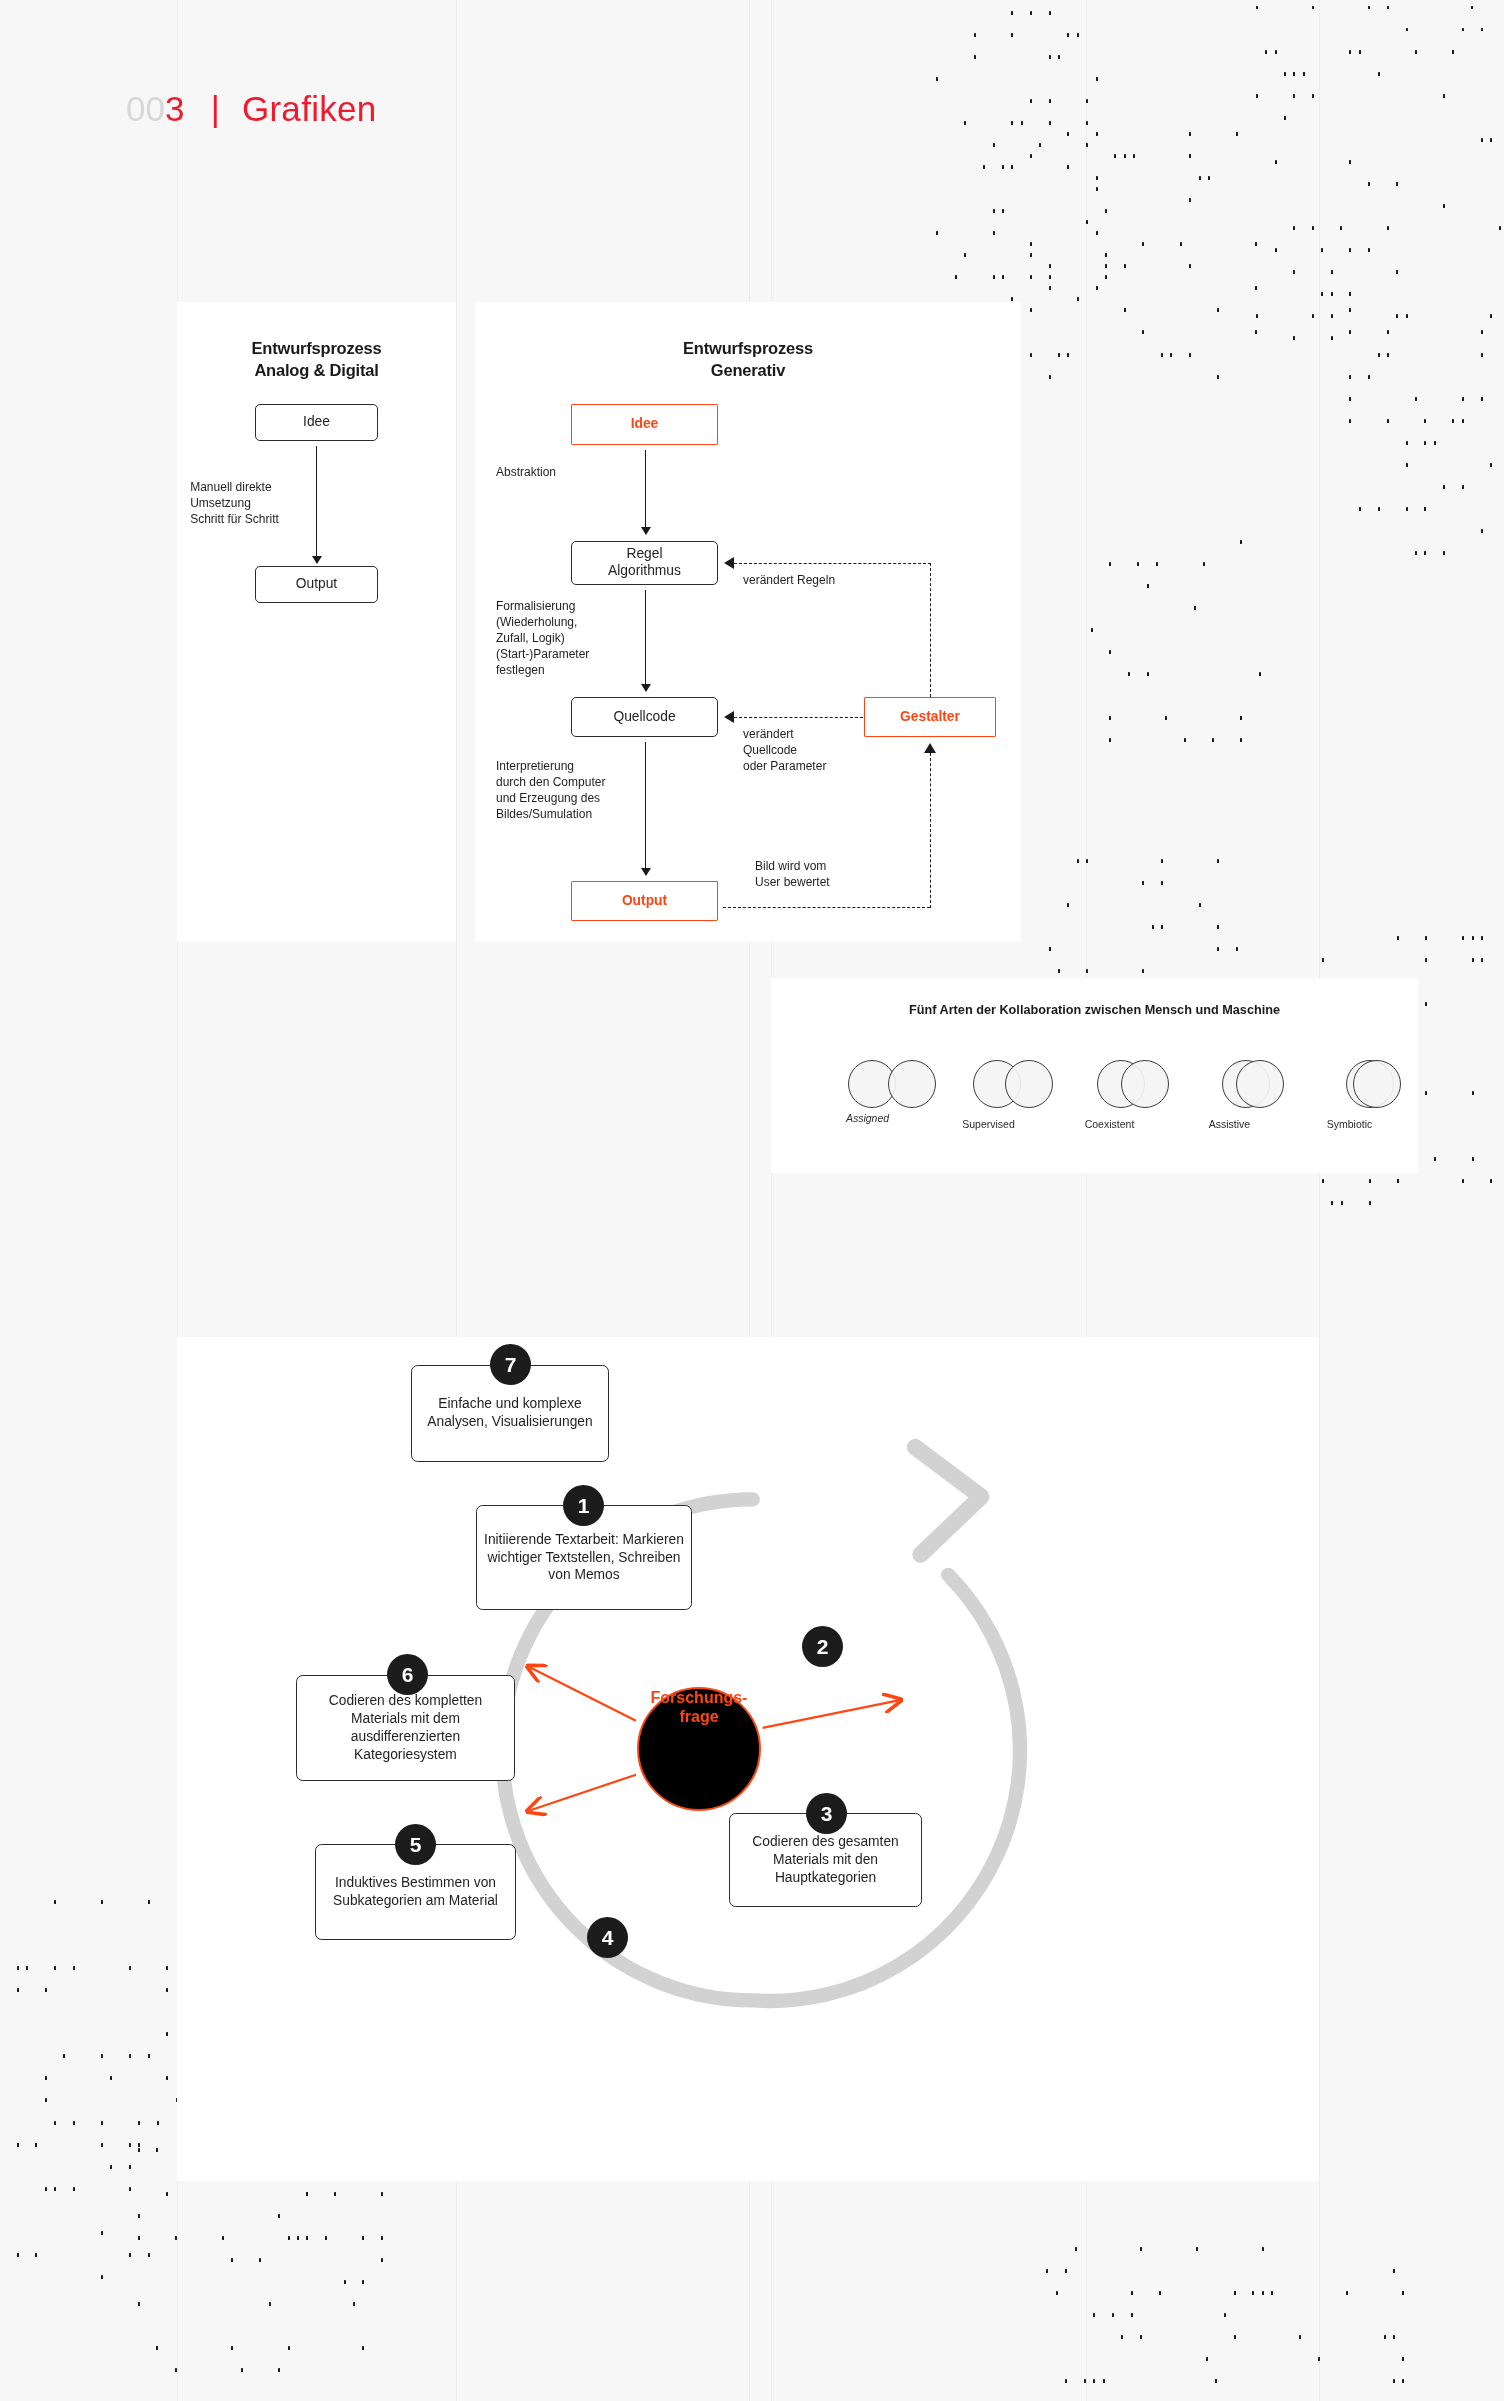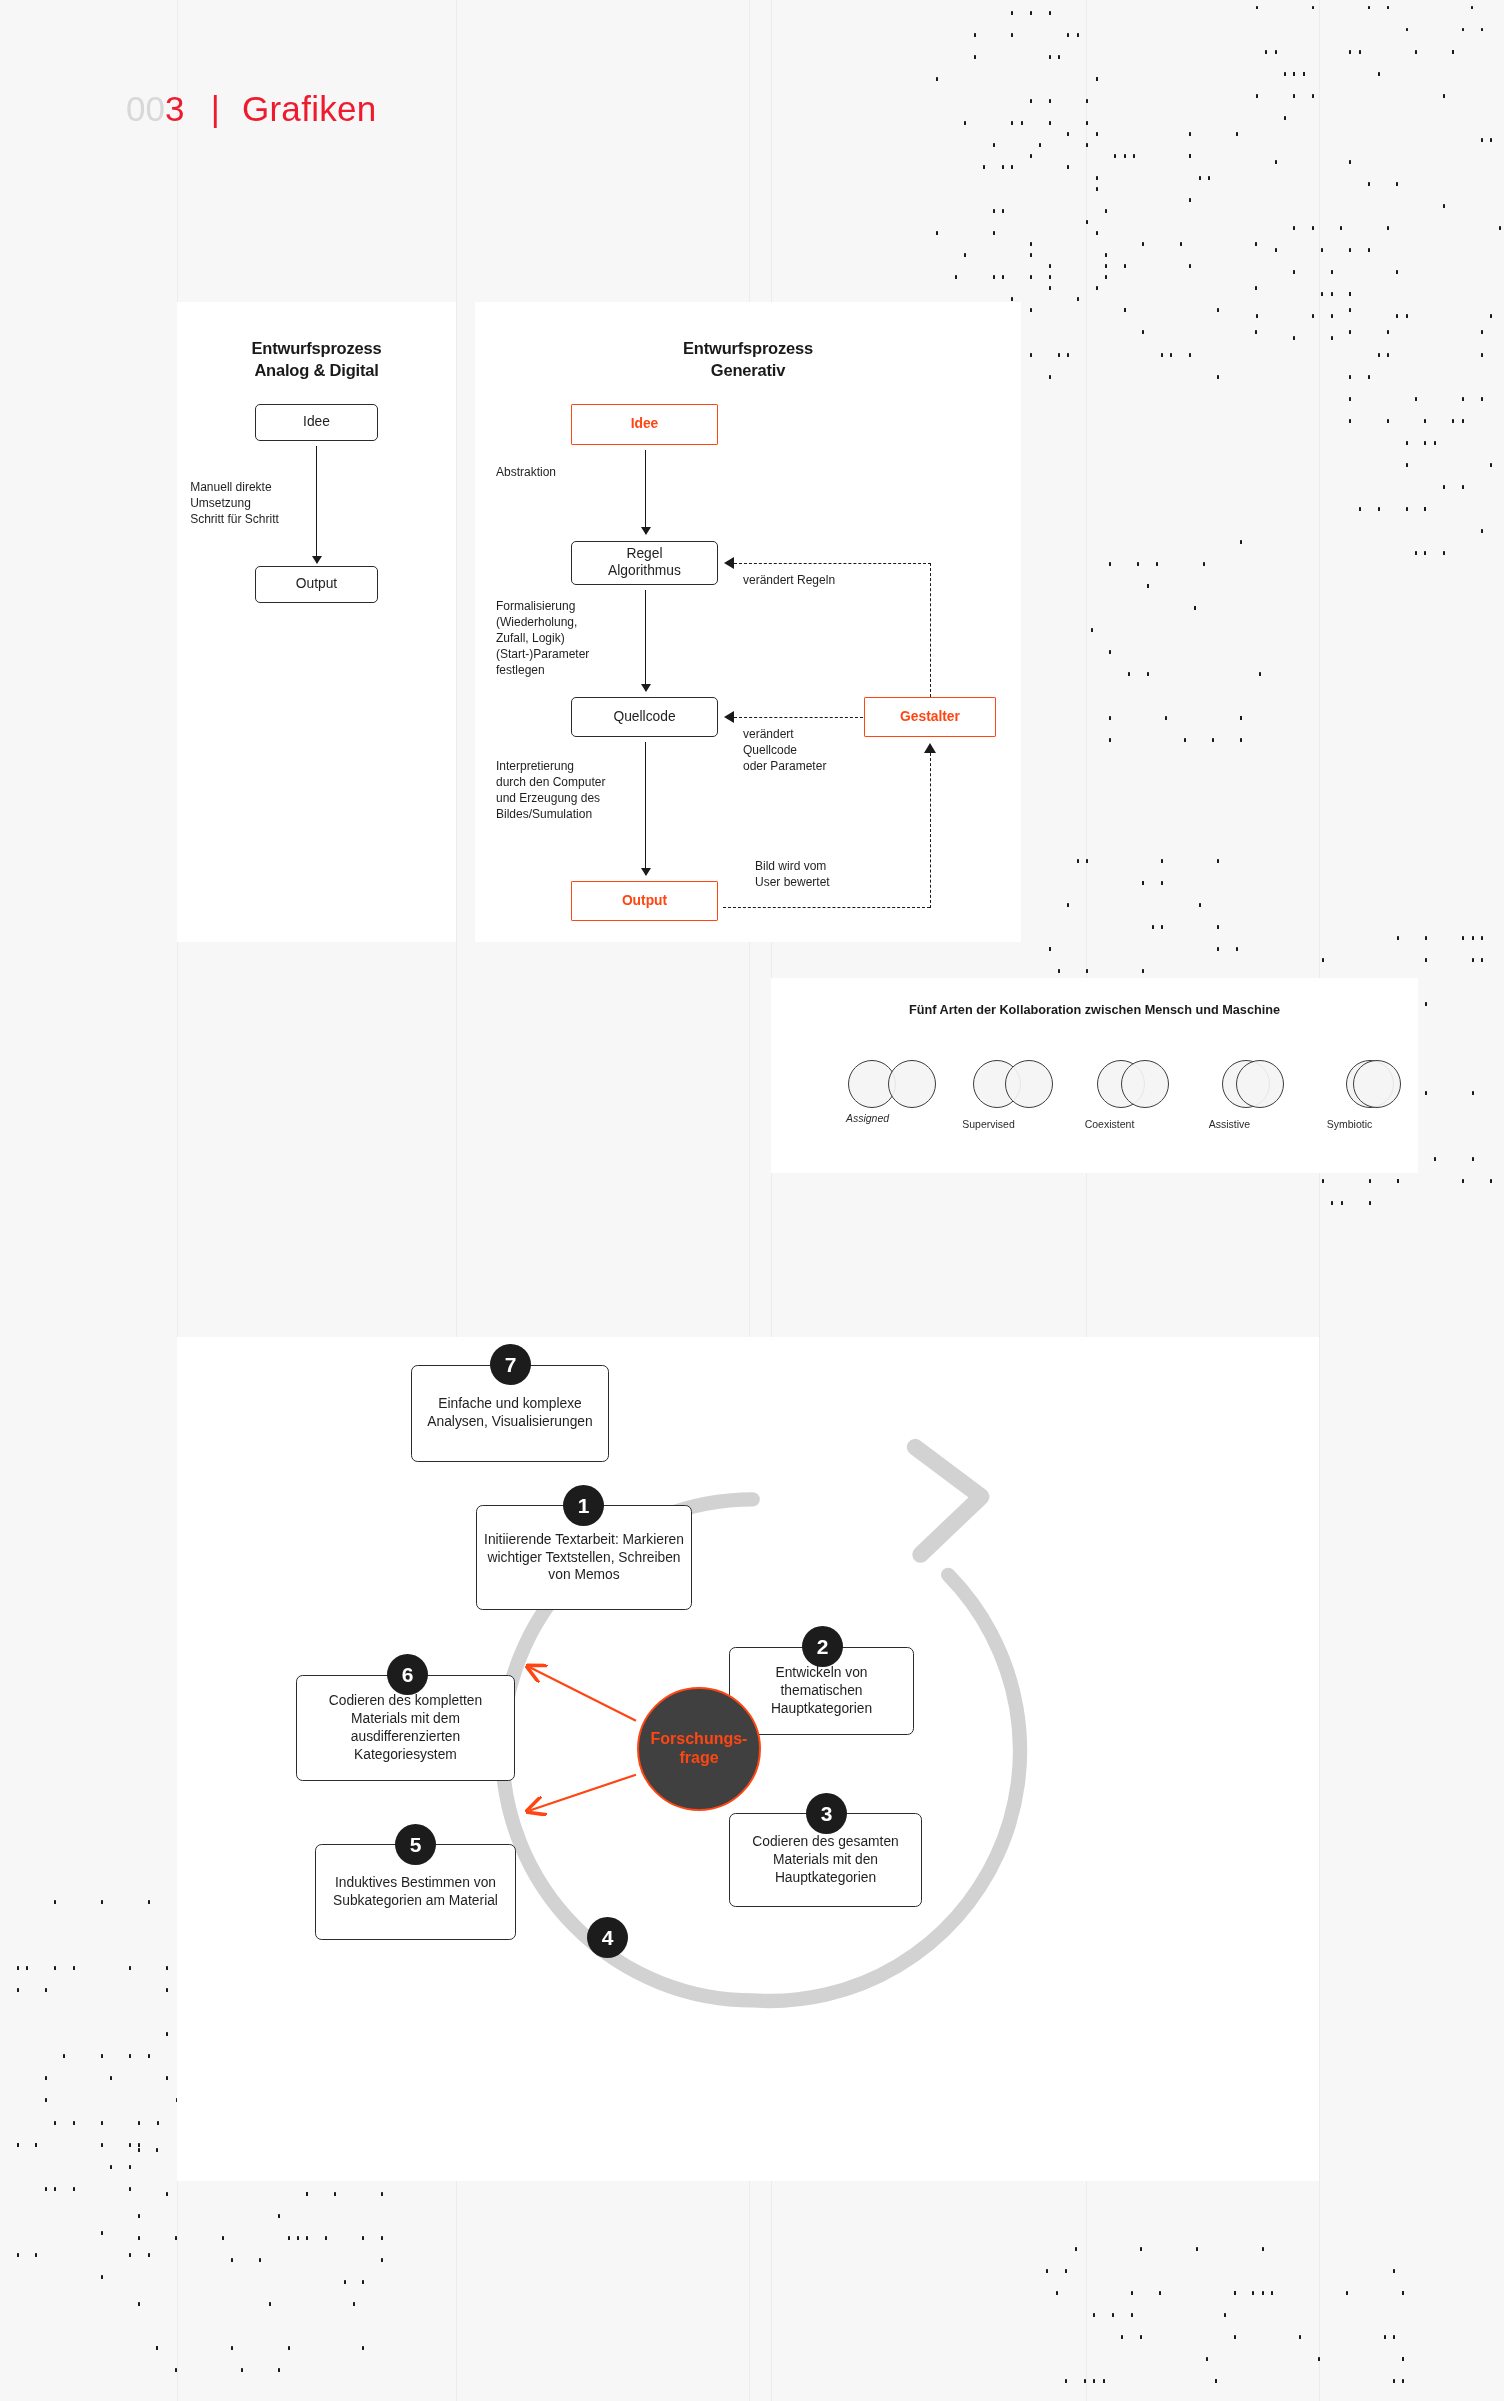"Entwickeln von thematischen" div.cbox { html: <div>Entwickeln von thematischen Hauptkategorien</div> -> none }
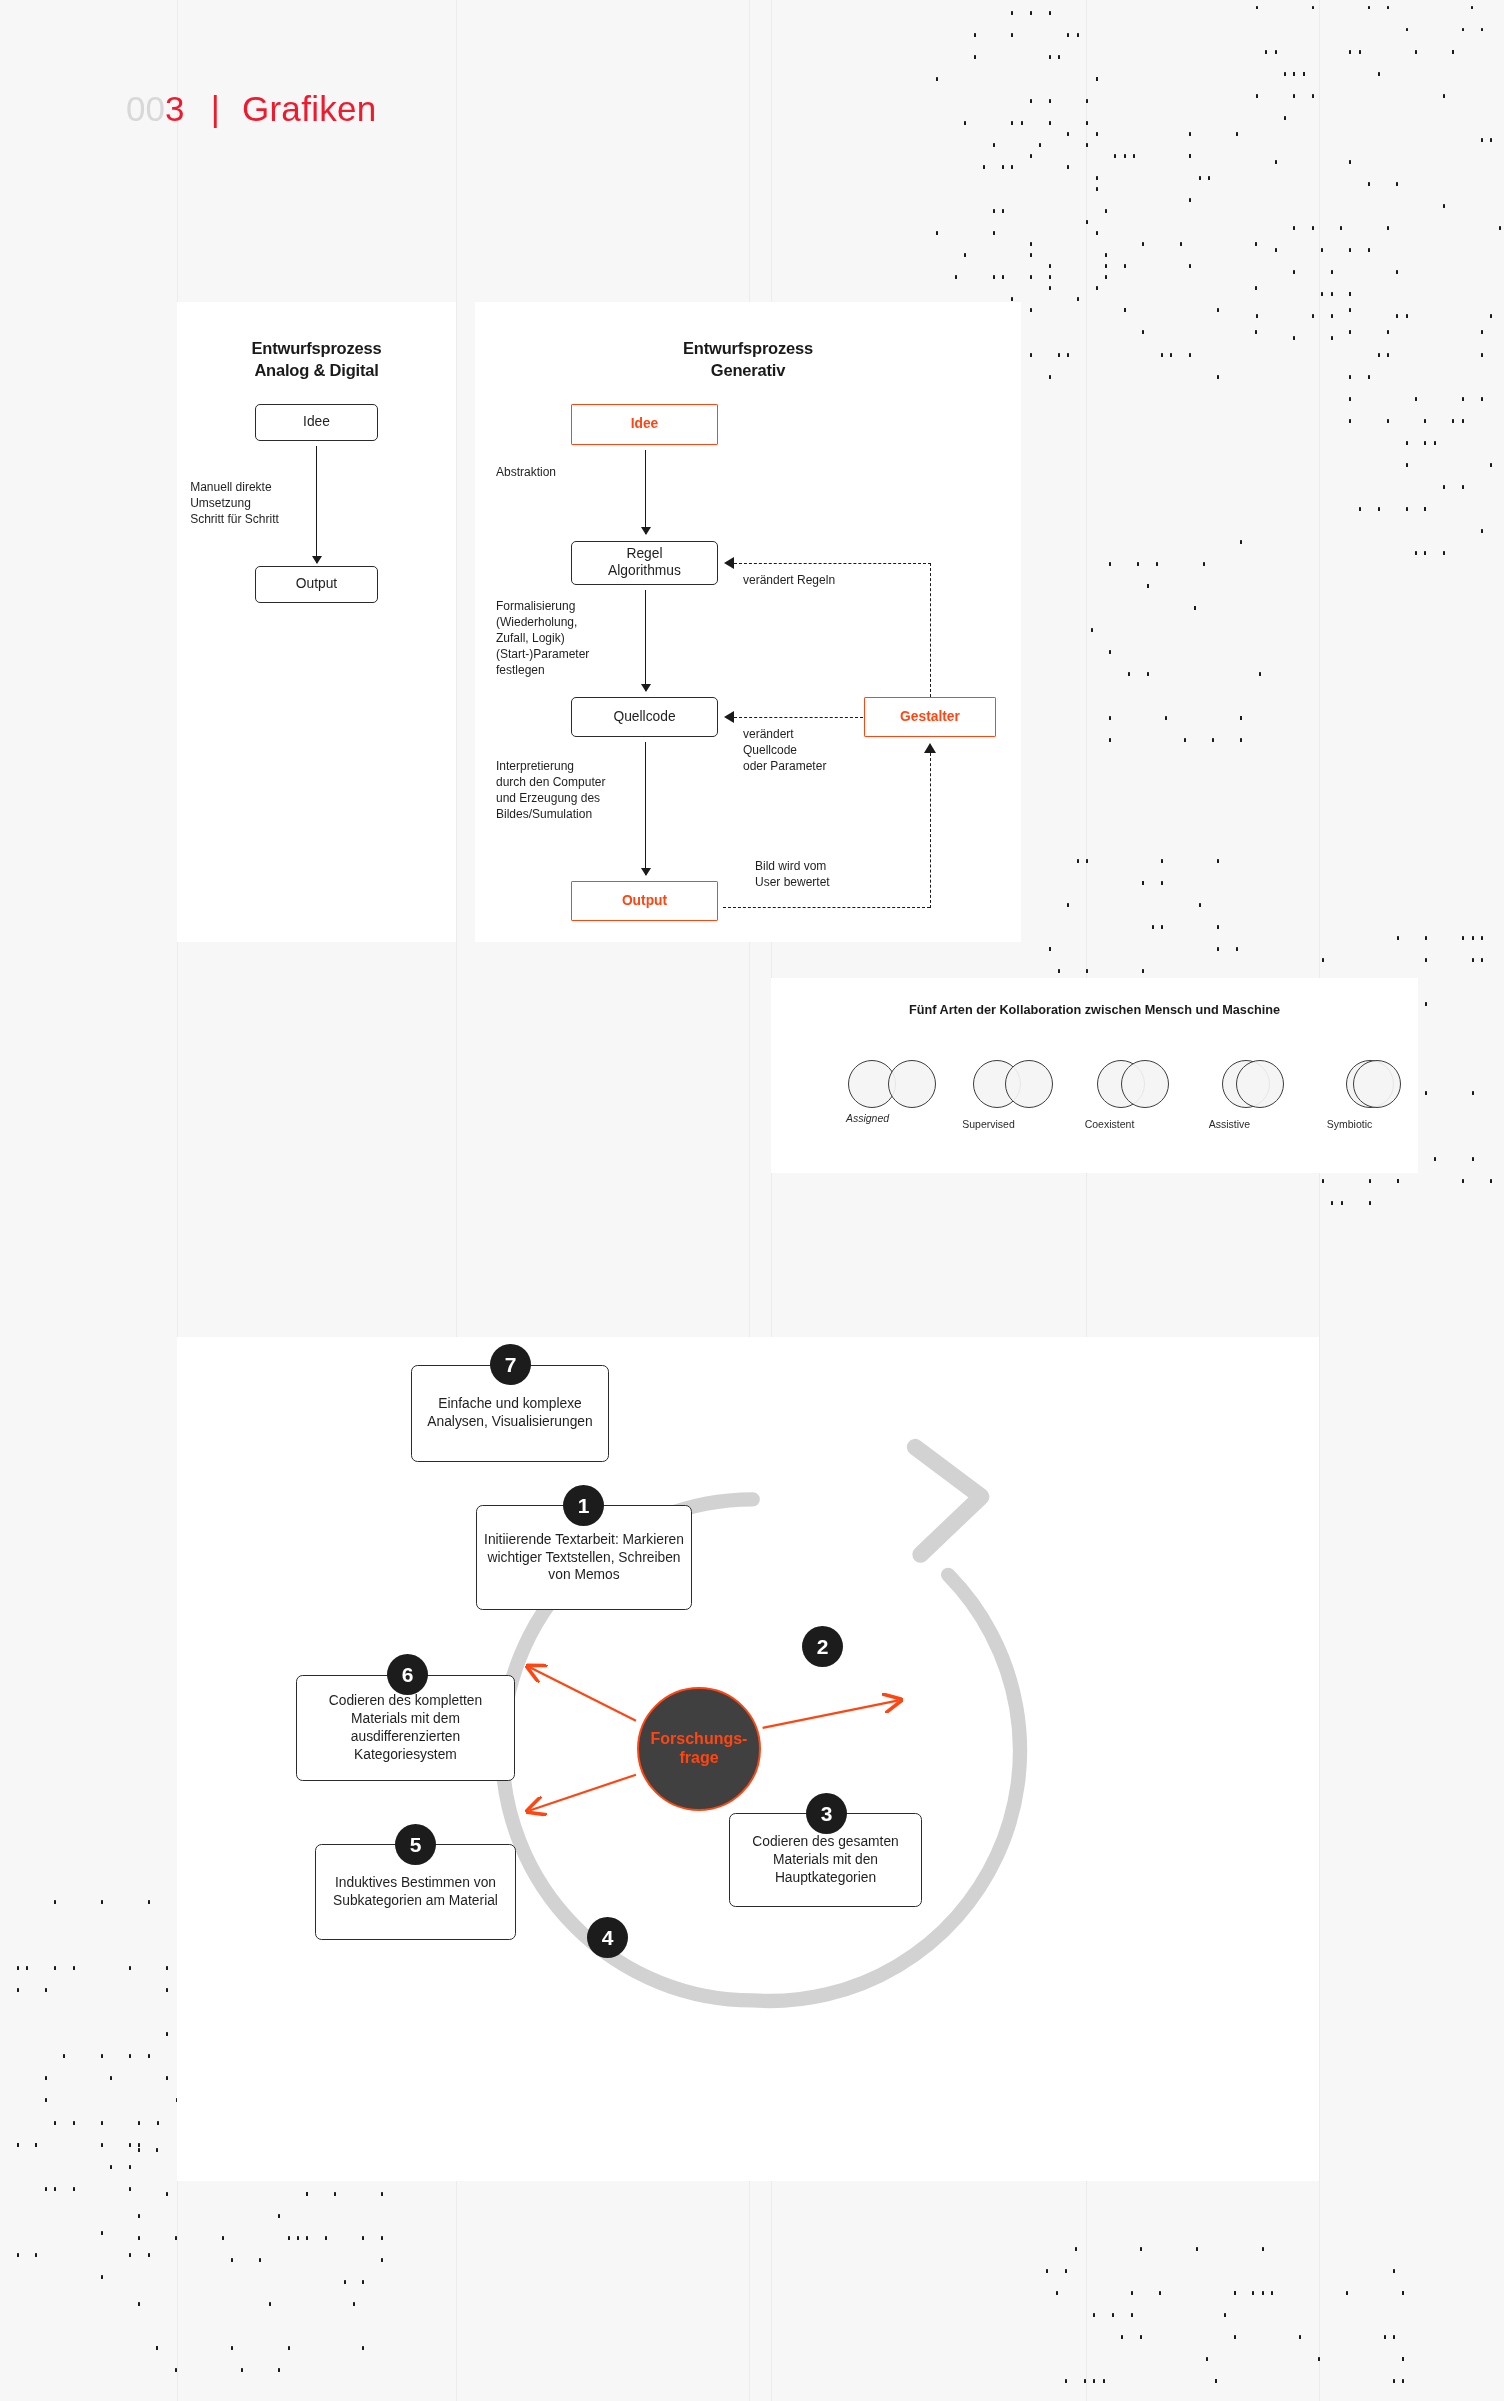"Forschungs-" #center-circle { background: #404040 -> #000000; justify-content: center -> none }
